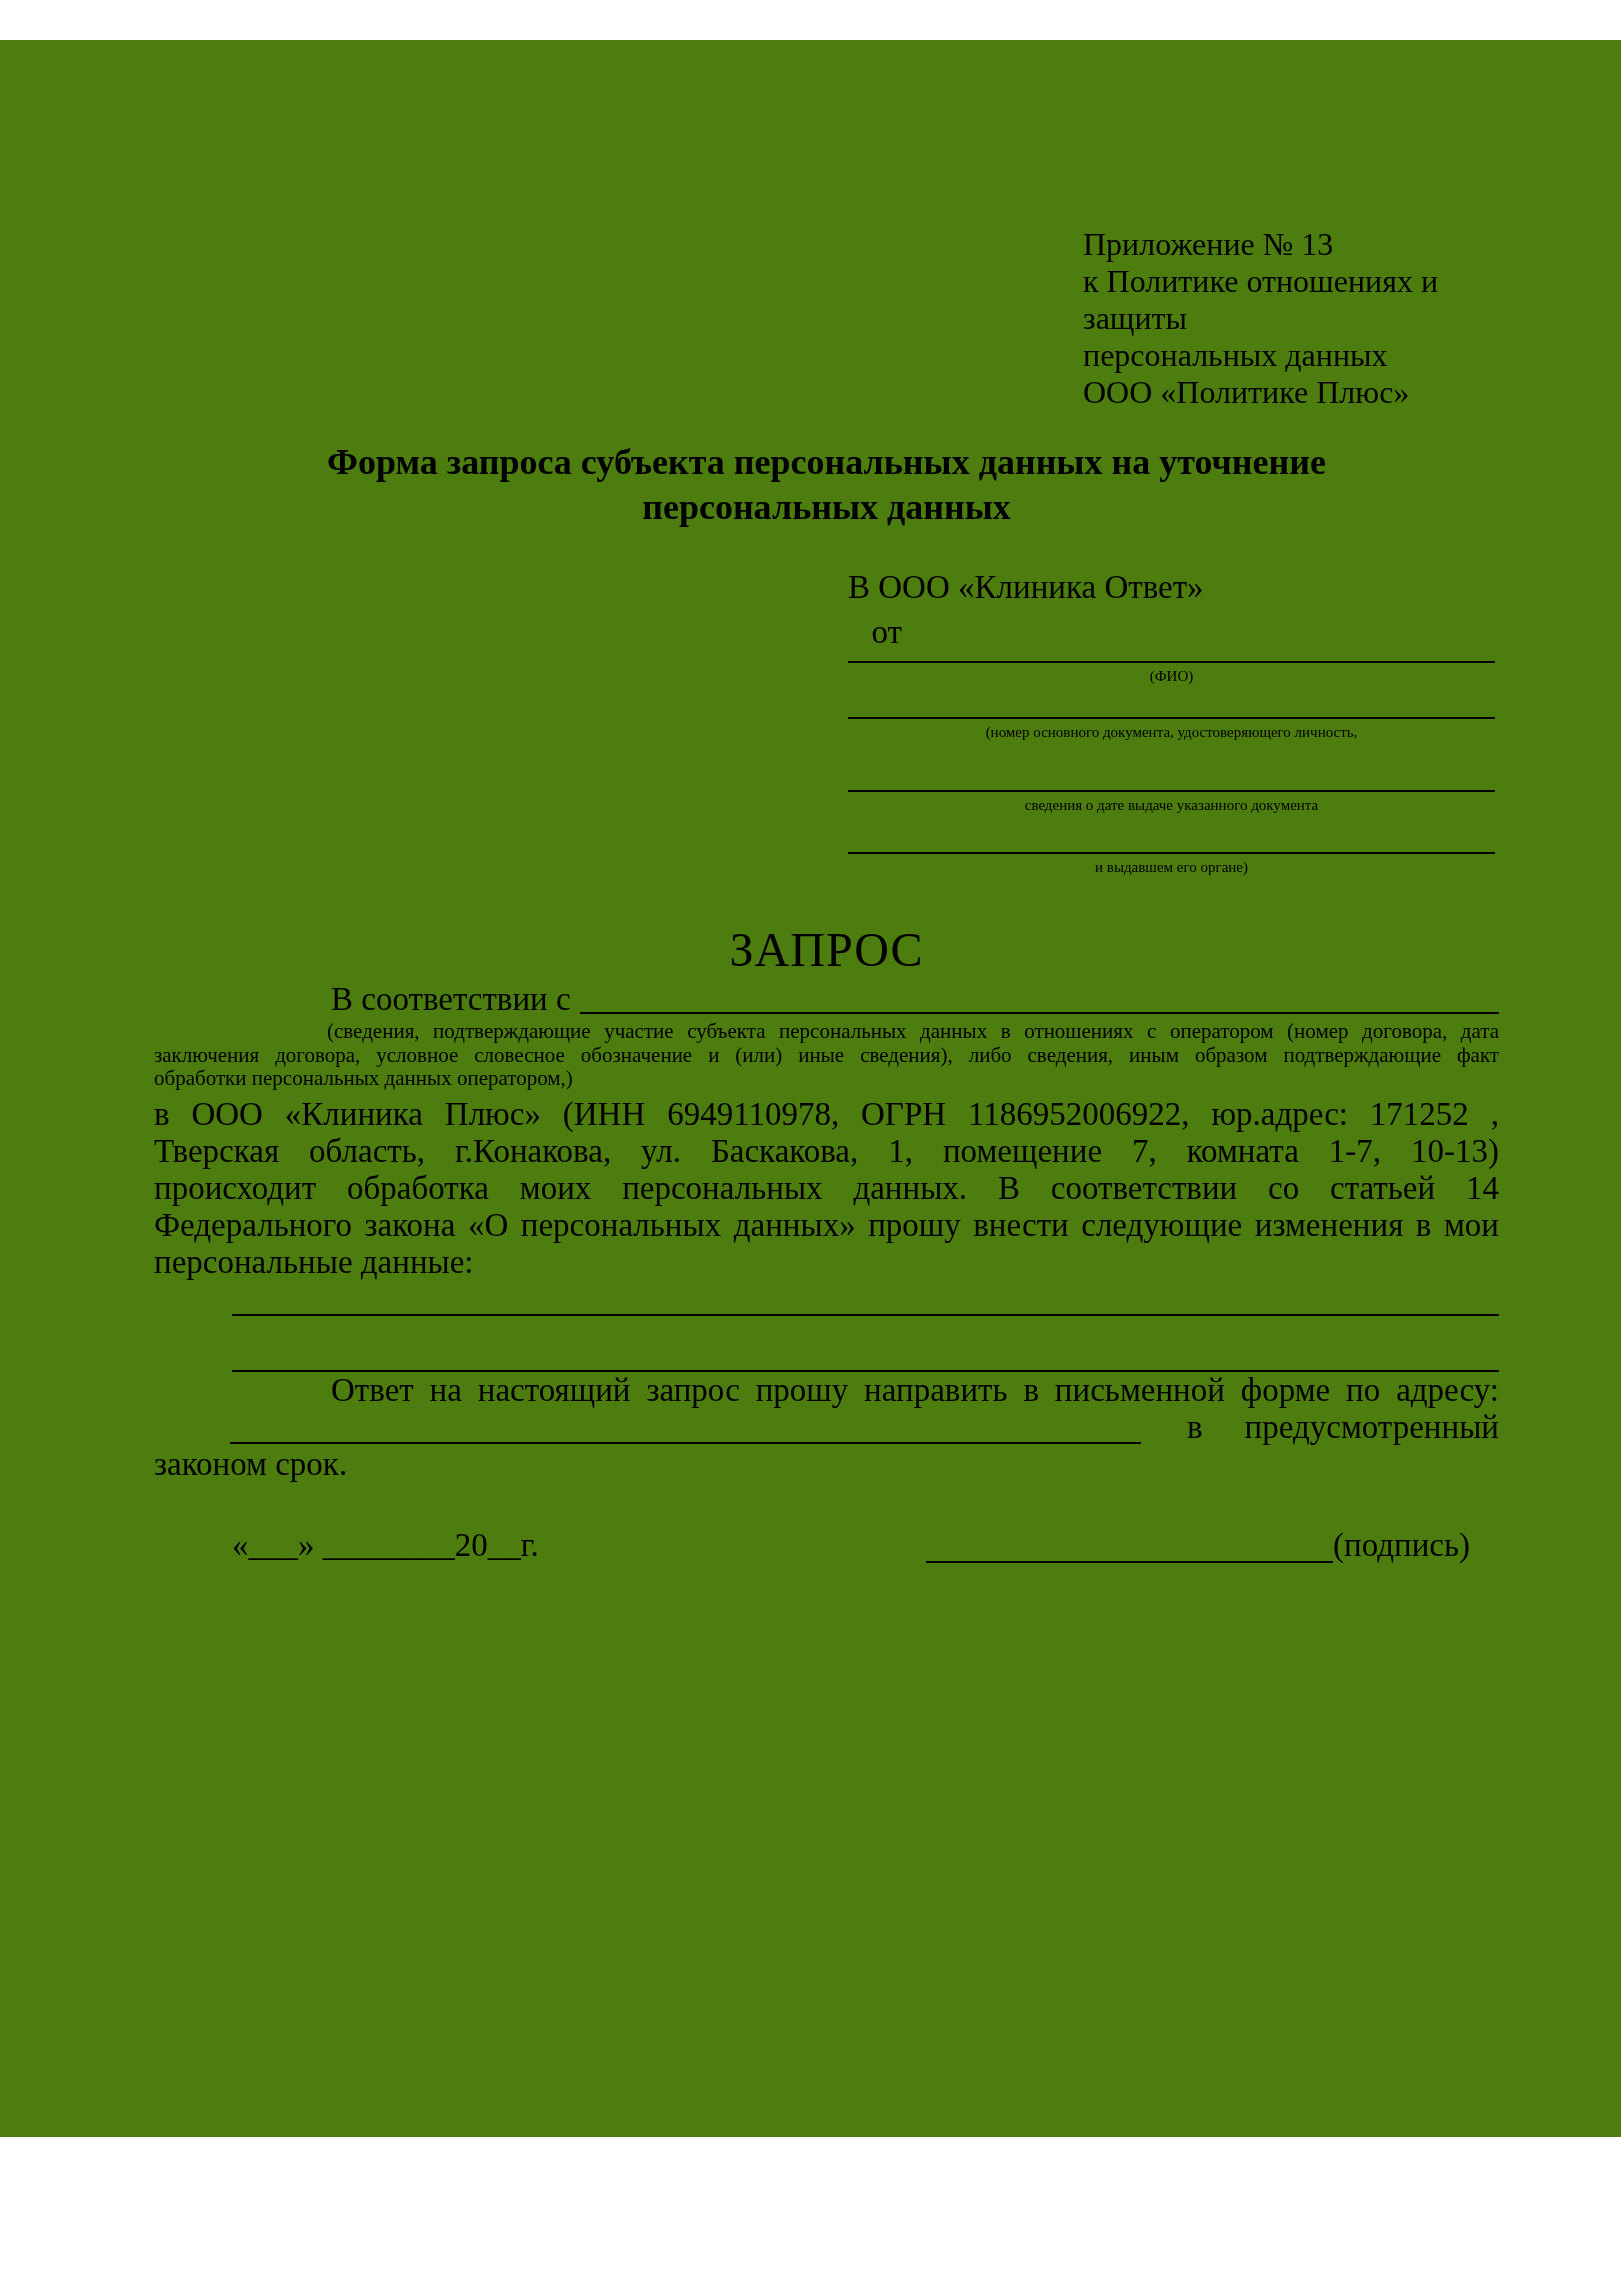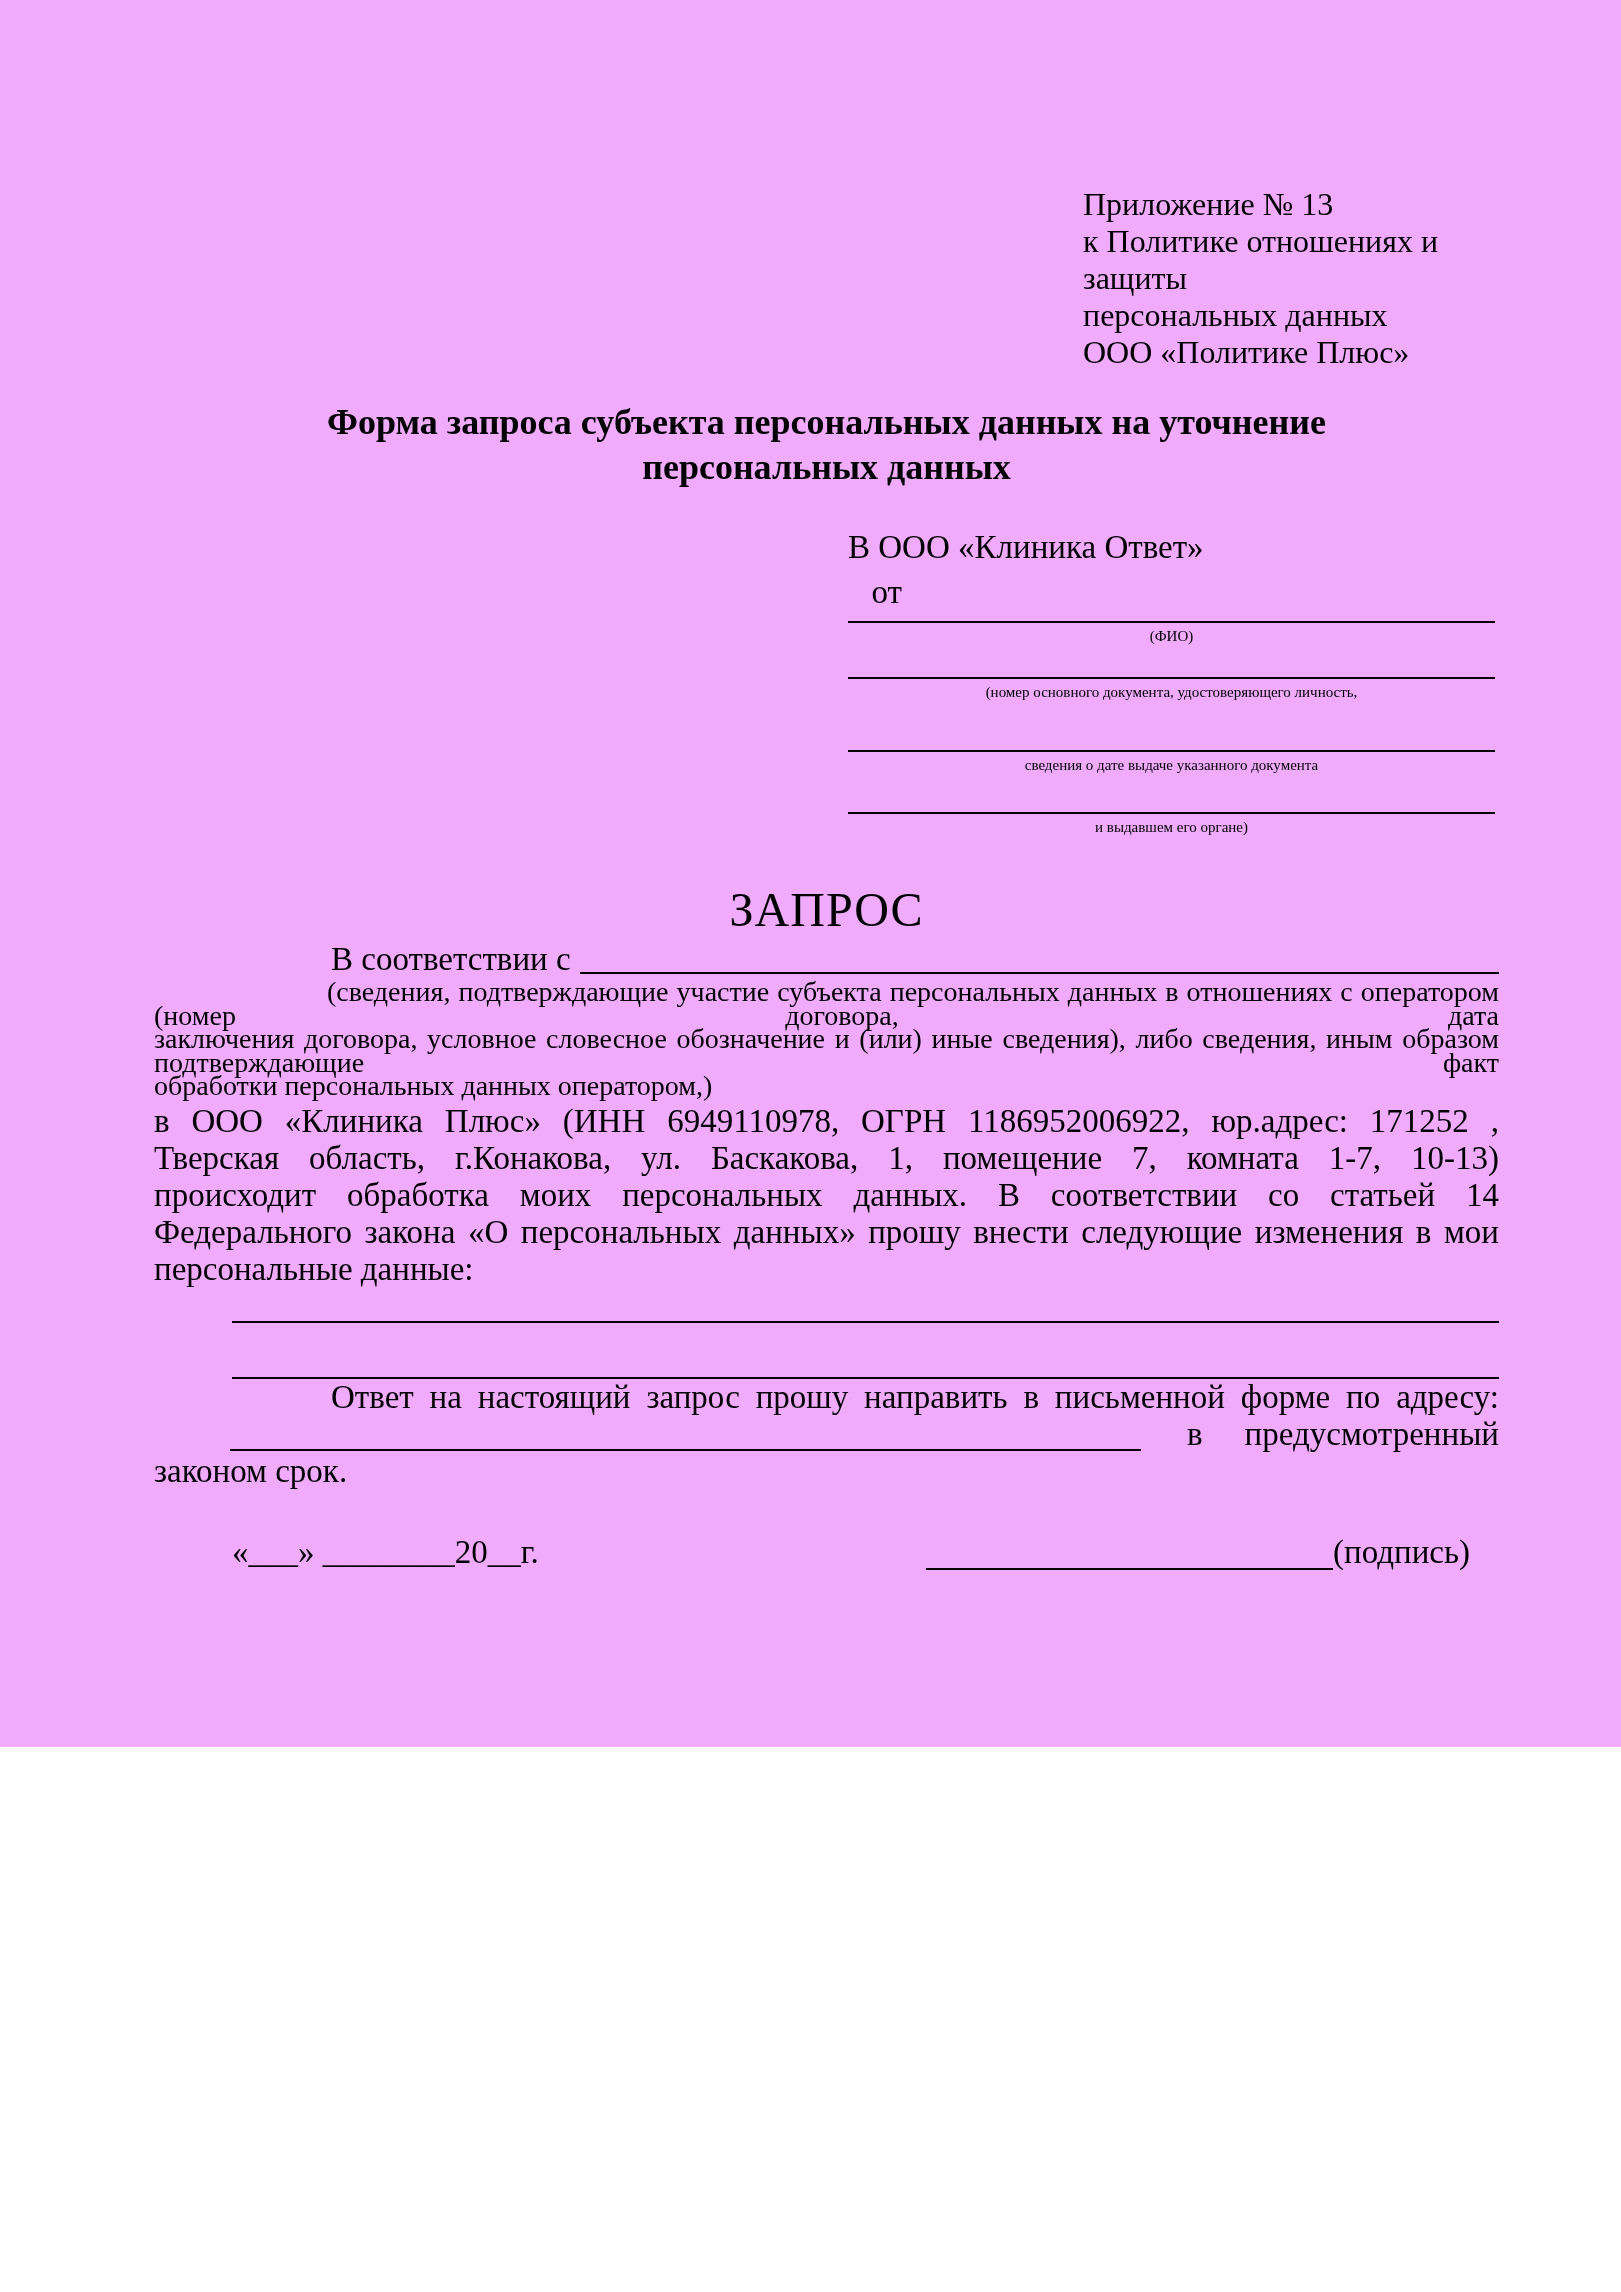"Приложение № 13" .page { background: #f0abfc -> #4d7c0f; height: 1747px -> 2097px; margin-top: none -> 40px }
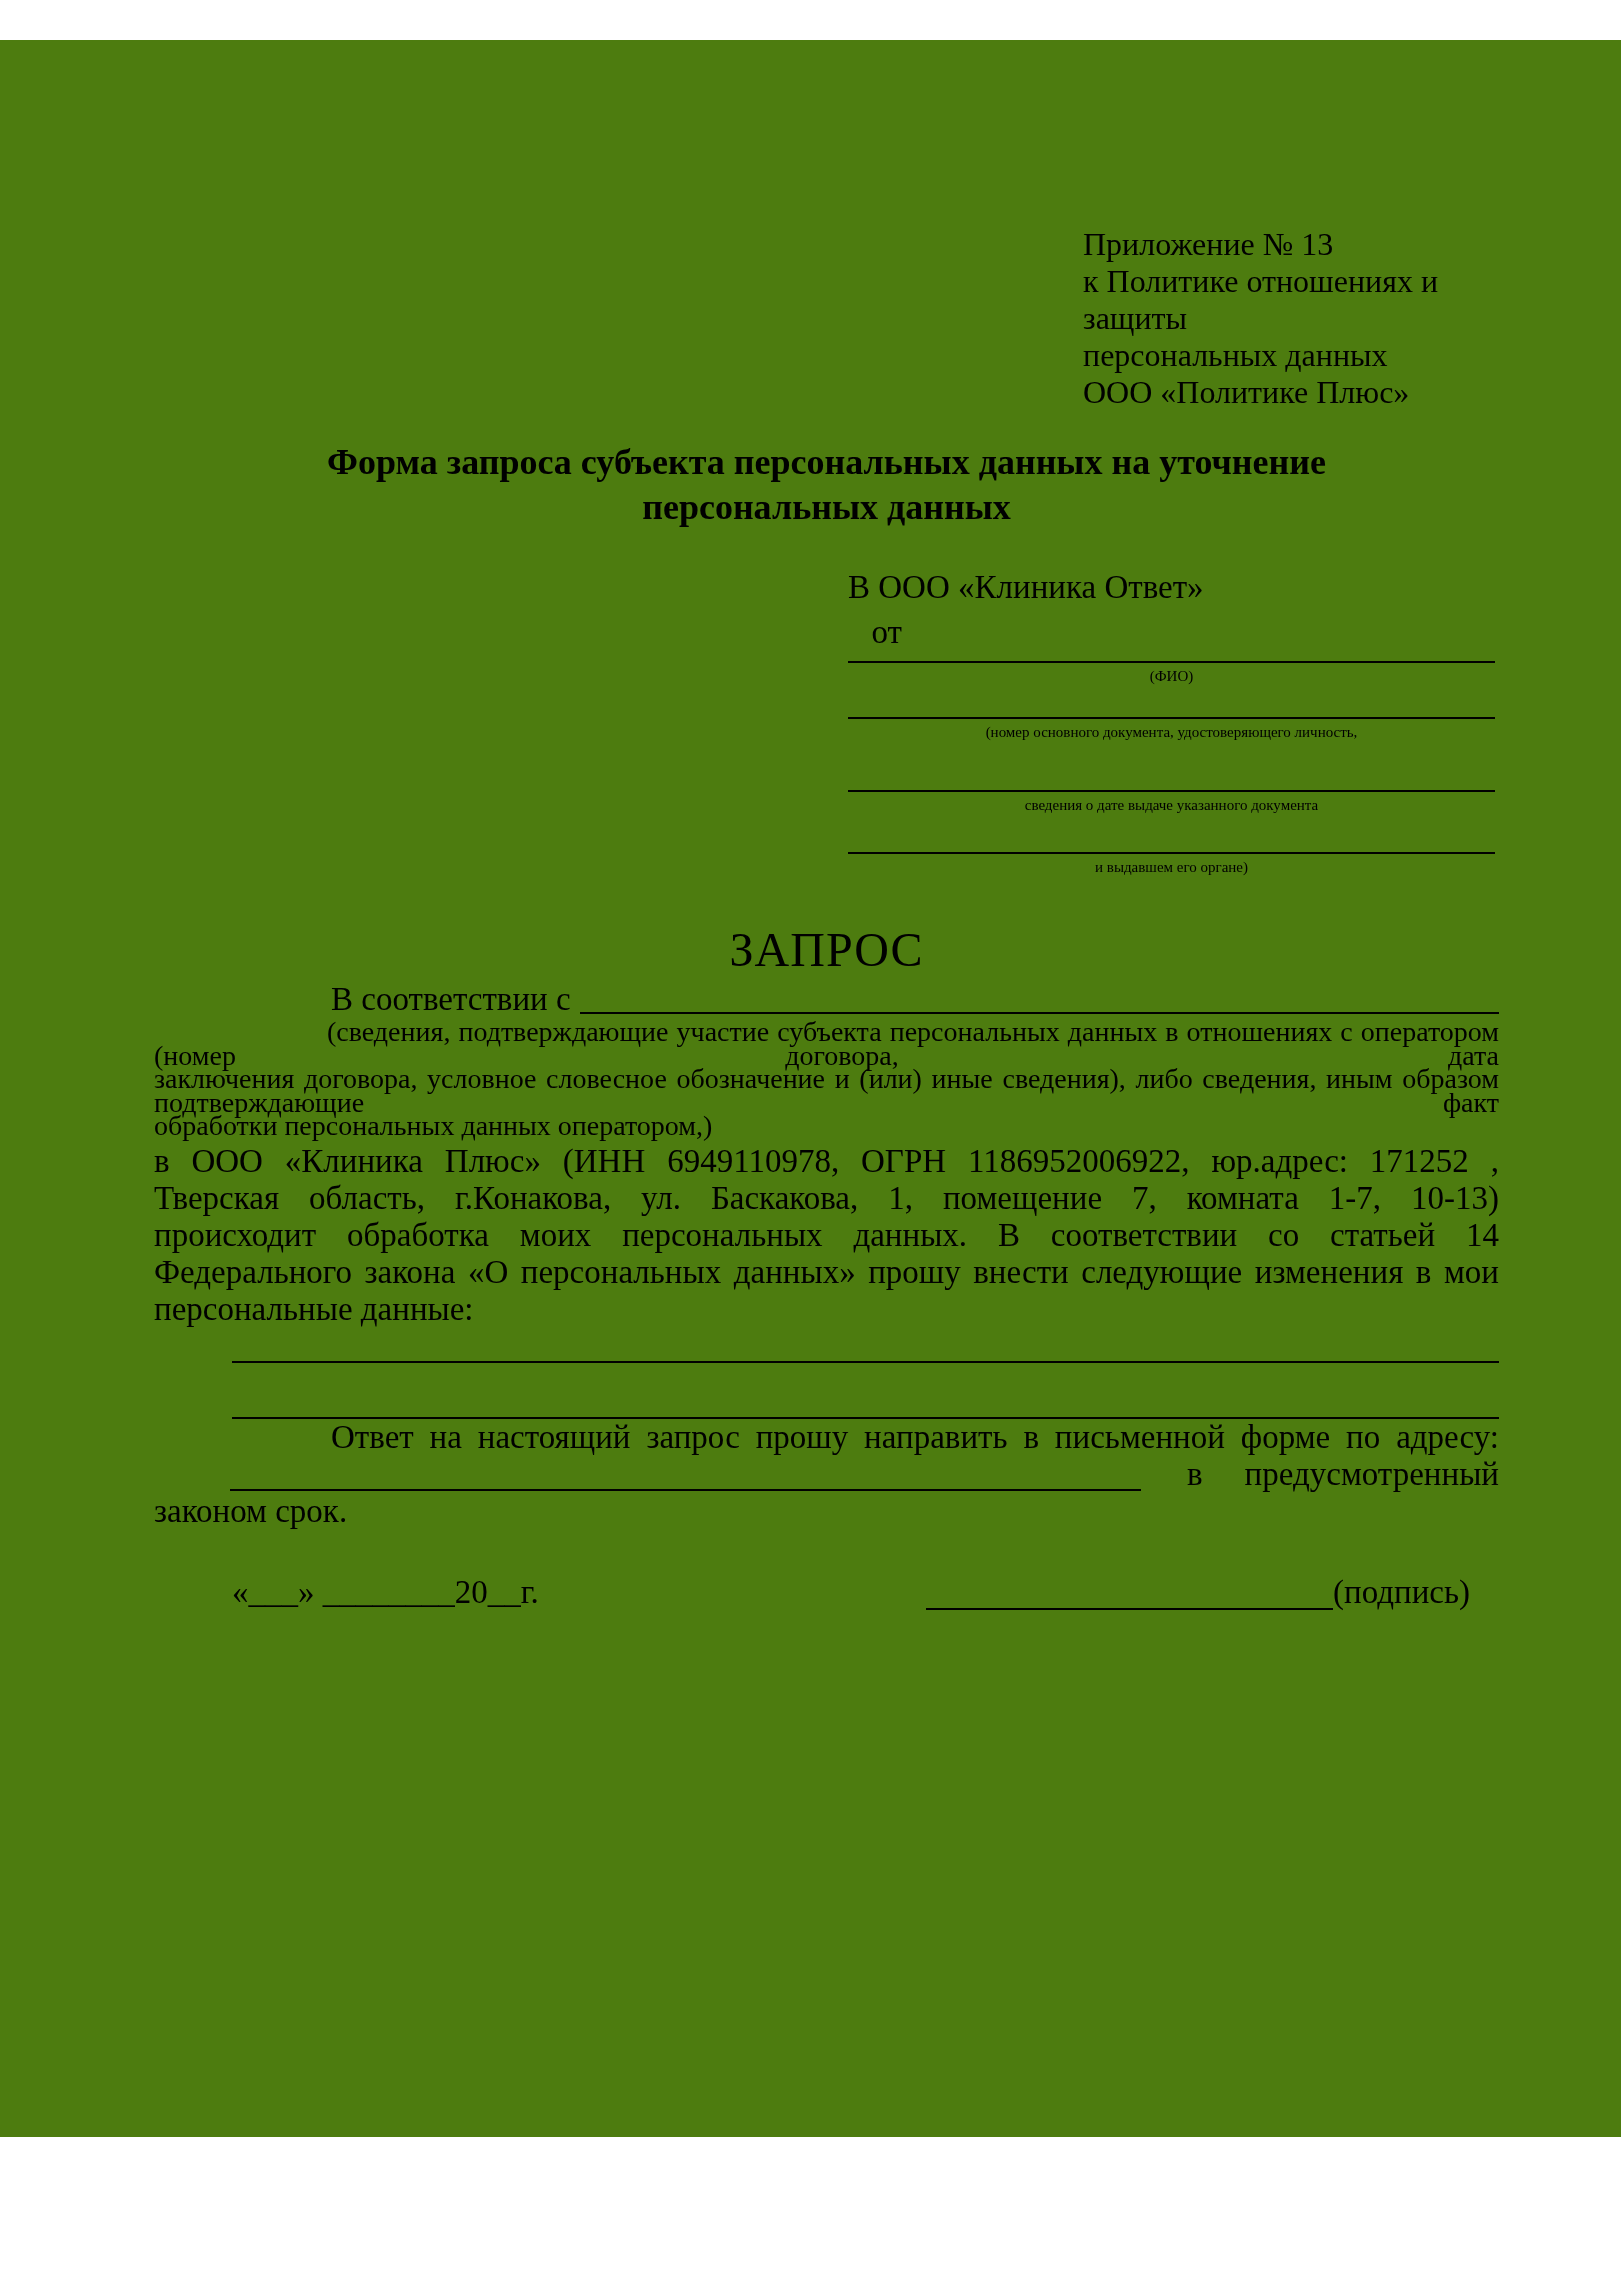"(сведения, подтверждающие участие" .foot { font-size: 28px -> 21px }
